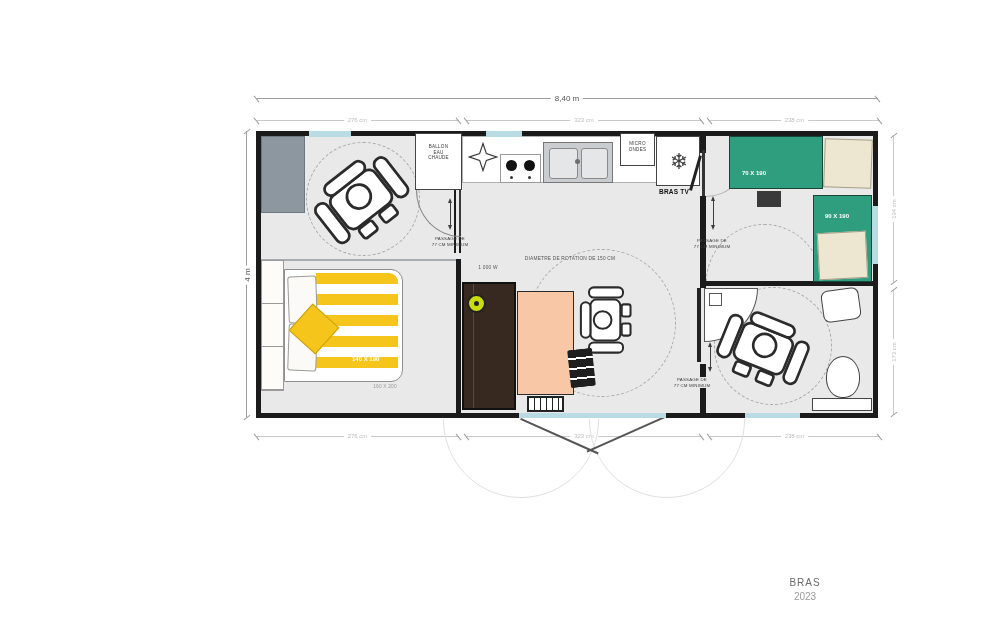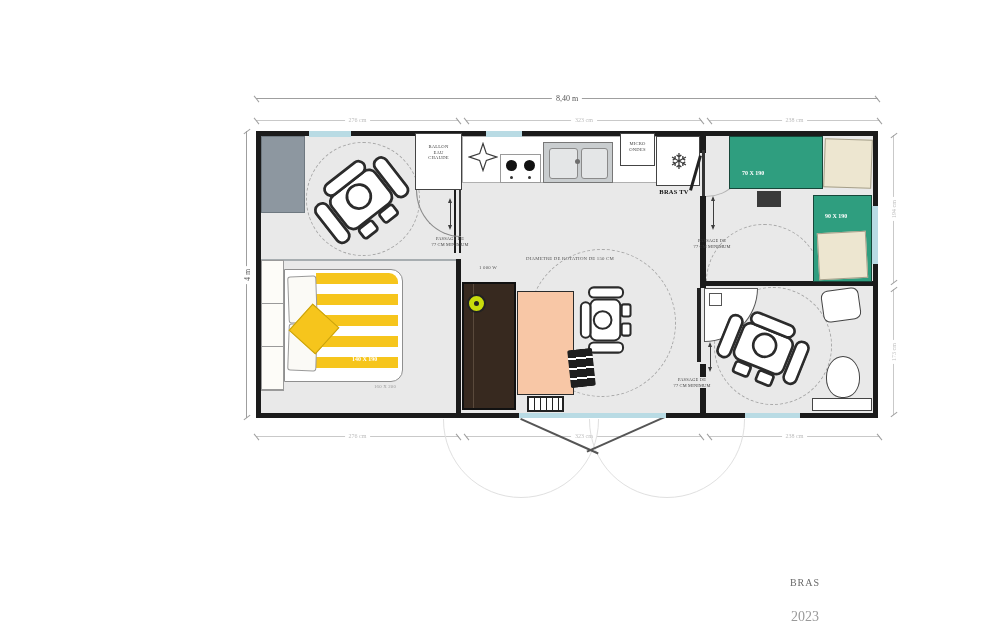"8,40 m" .canvas { font-family: Liberation Serif, serif -> Liberation Sans, sans-serif }
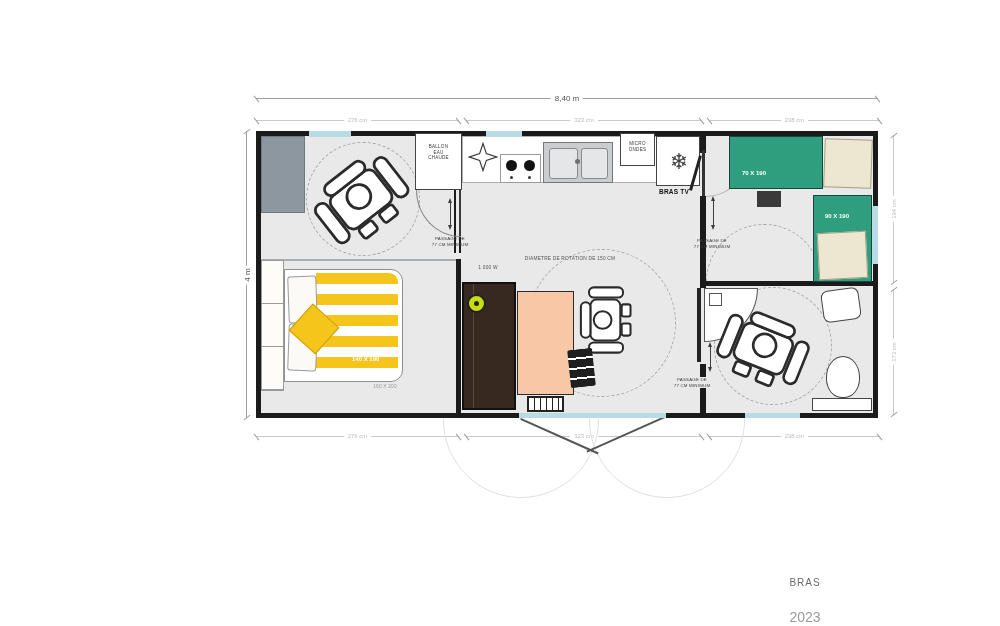"2023" div { font-size: 14px -> 10px; margin-top: 21px -> 3px }
